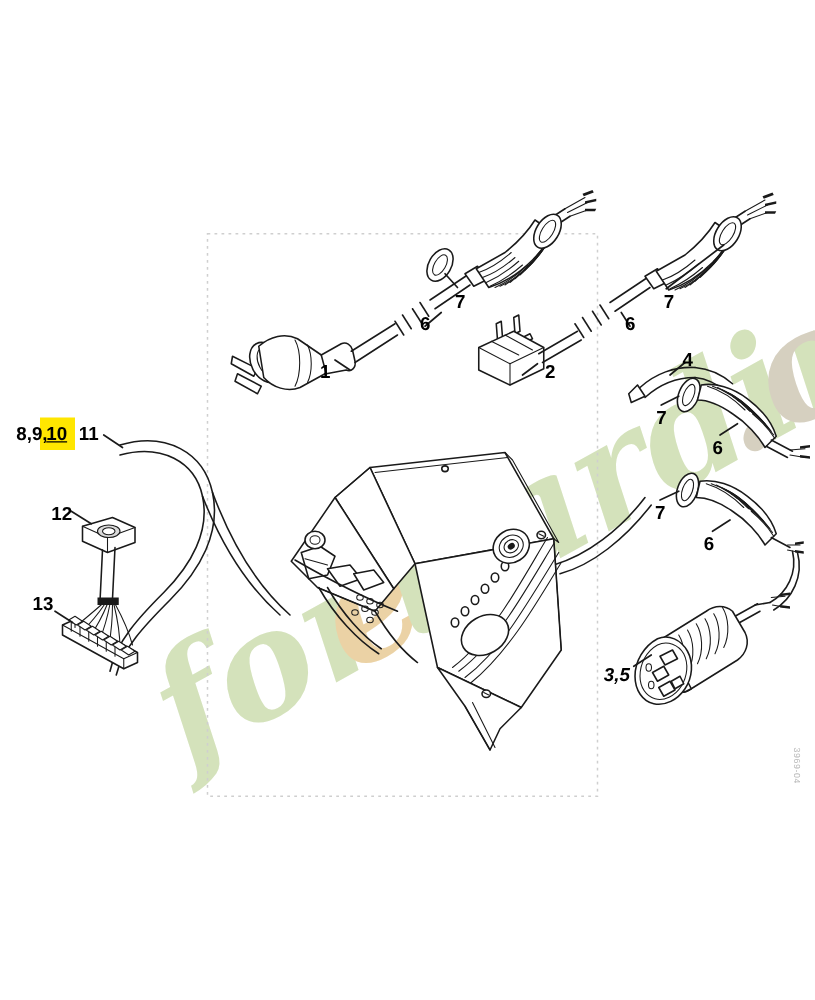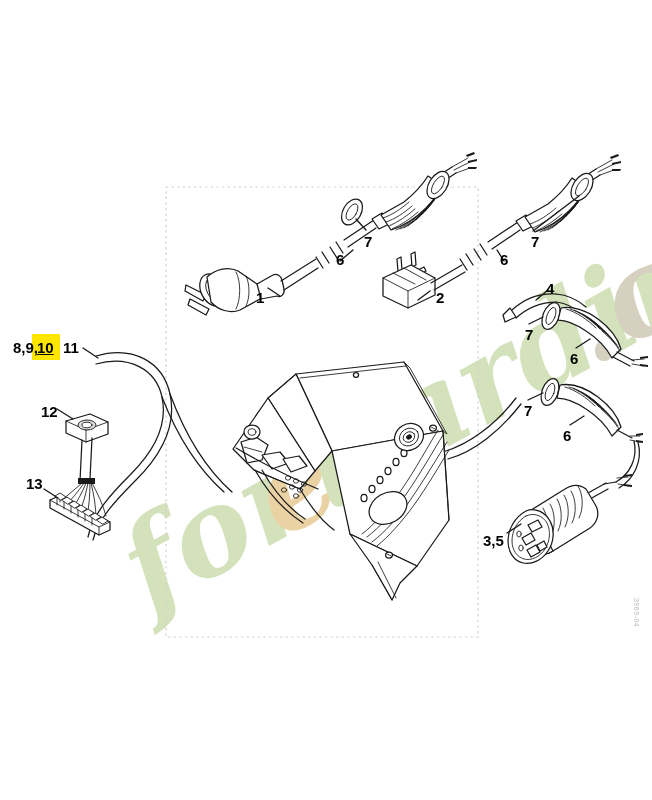"3,5" div.callout-label { font-style: none -> italic }
